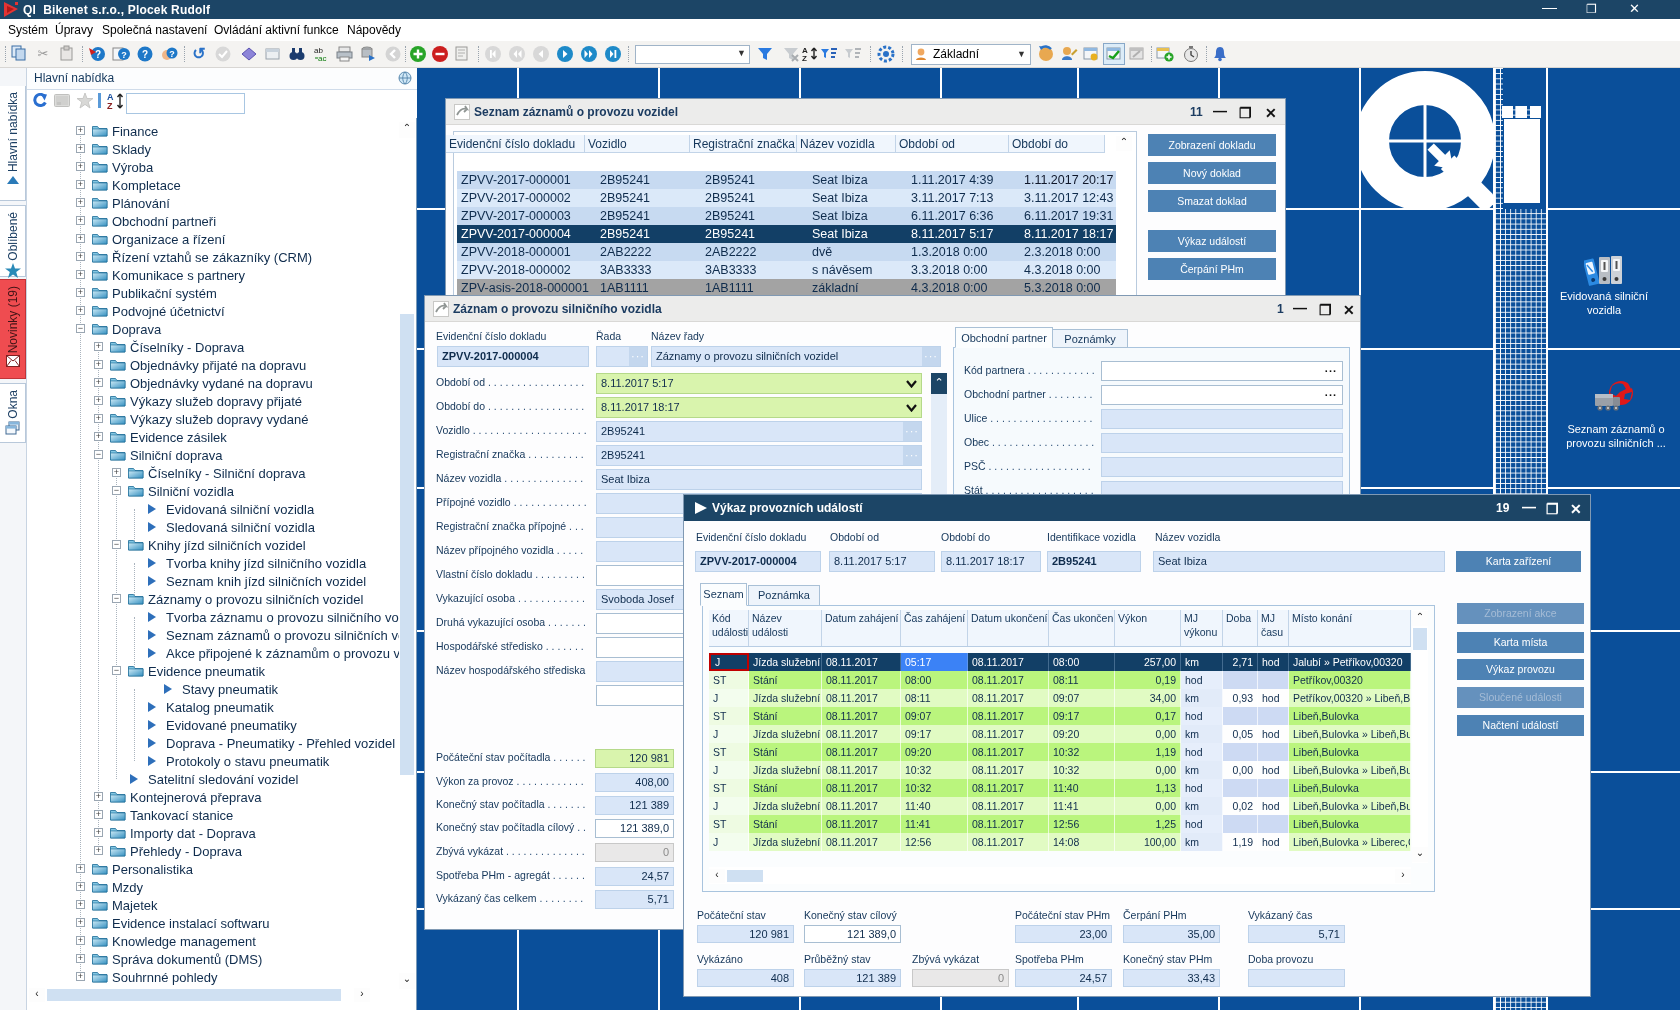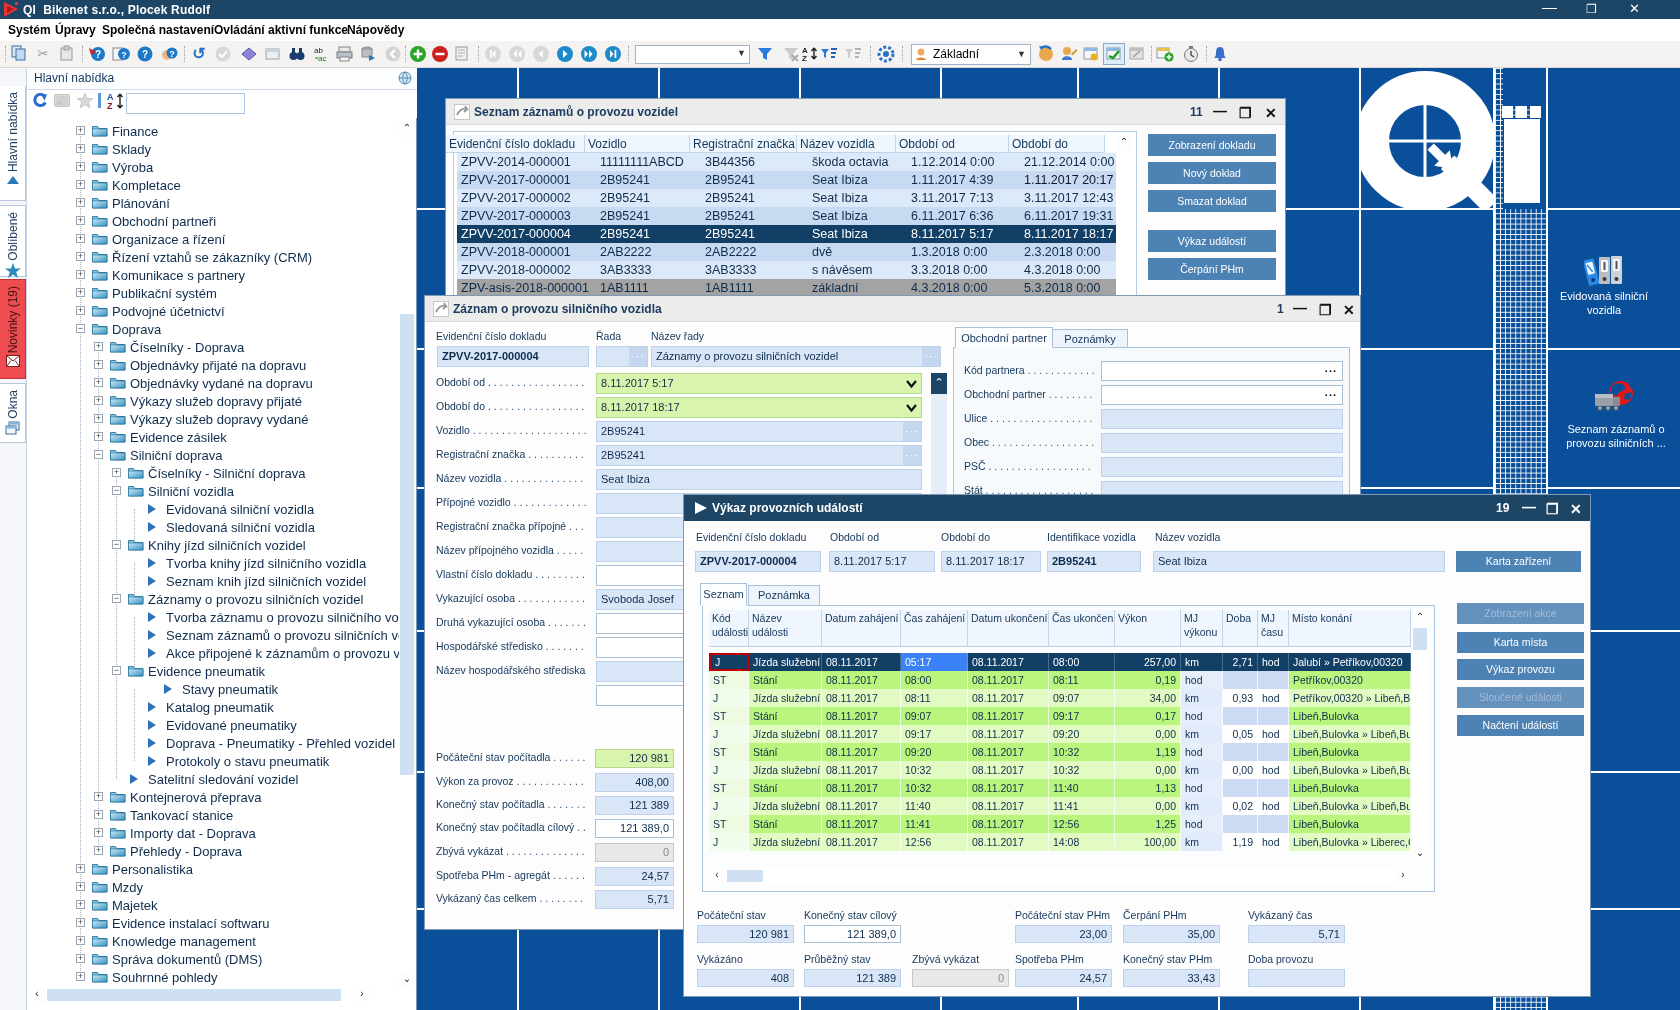"Systém" #menubar span { font-weight: bold -> none }
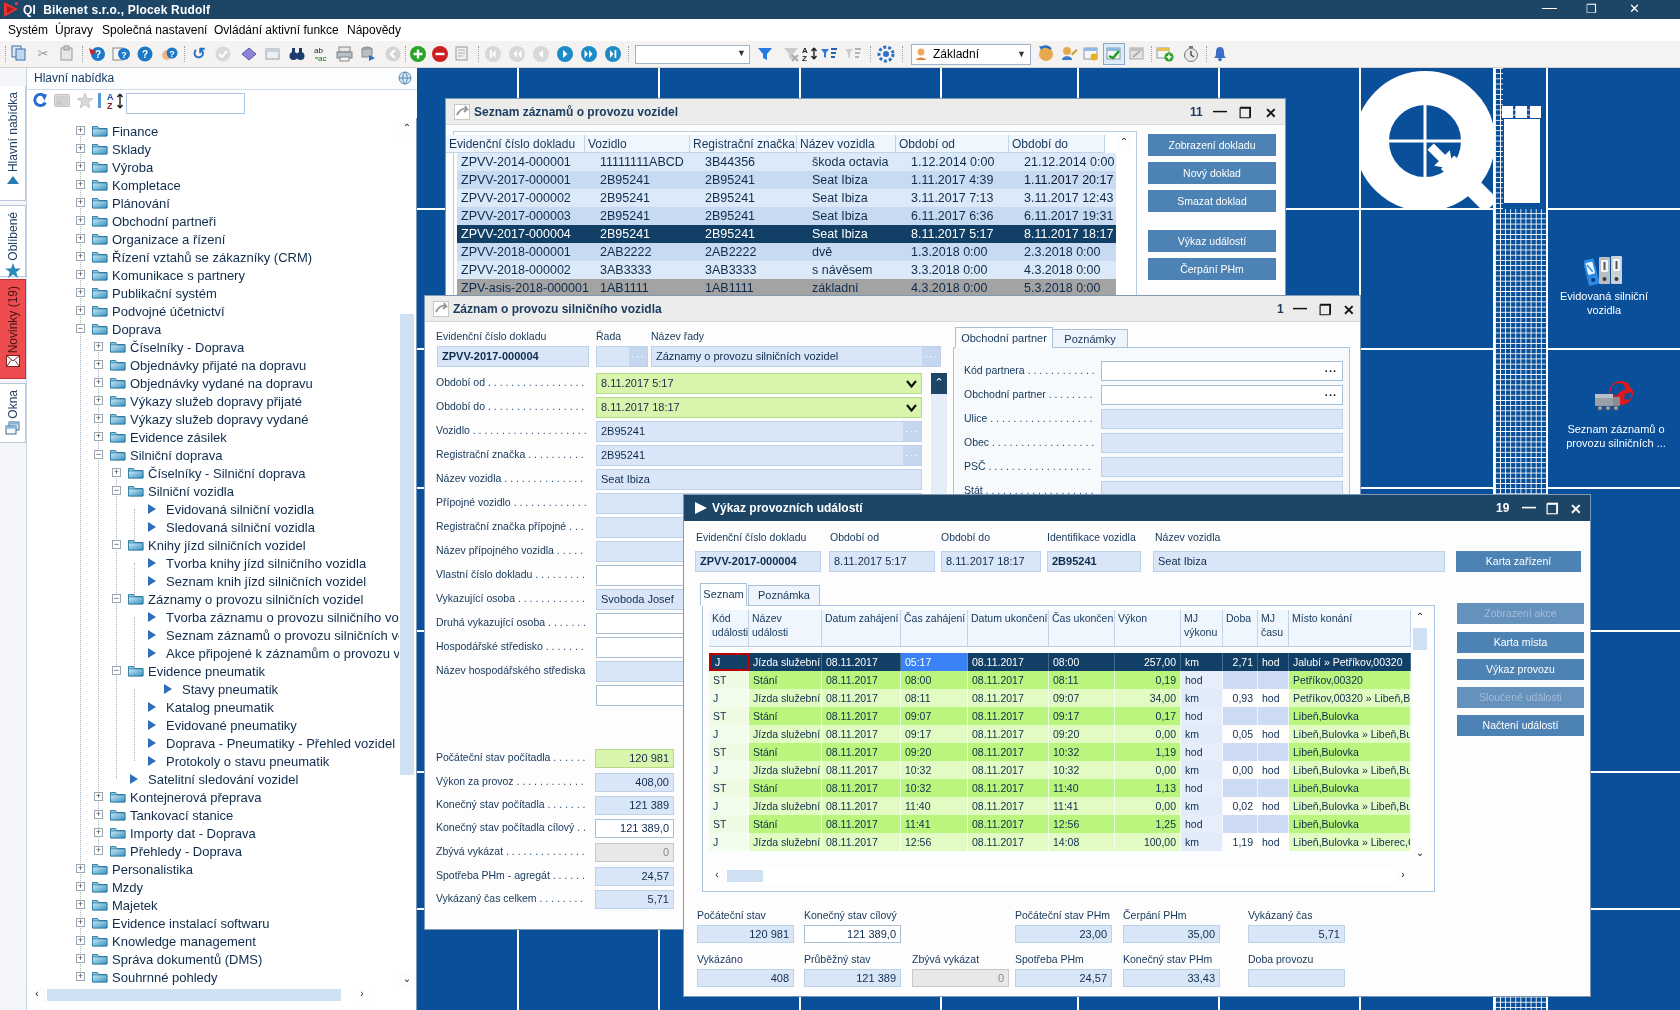"ZPVV-2014-000001" div.abs { html: <div> <div>ZPVV-2014-000001</div> <div>11111111ABCD</div> <div>3B44356</div> <div>škoda octavia</div> <div>1.12.2014 0:00</div> <div>21.12.2014 0:00</div> </div> -> none }
